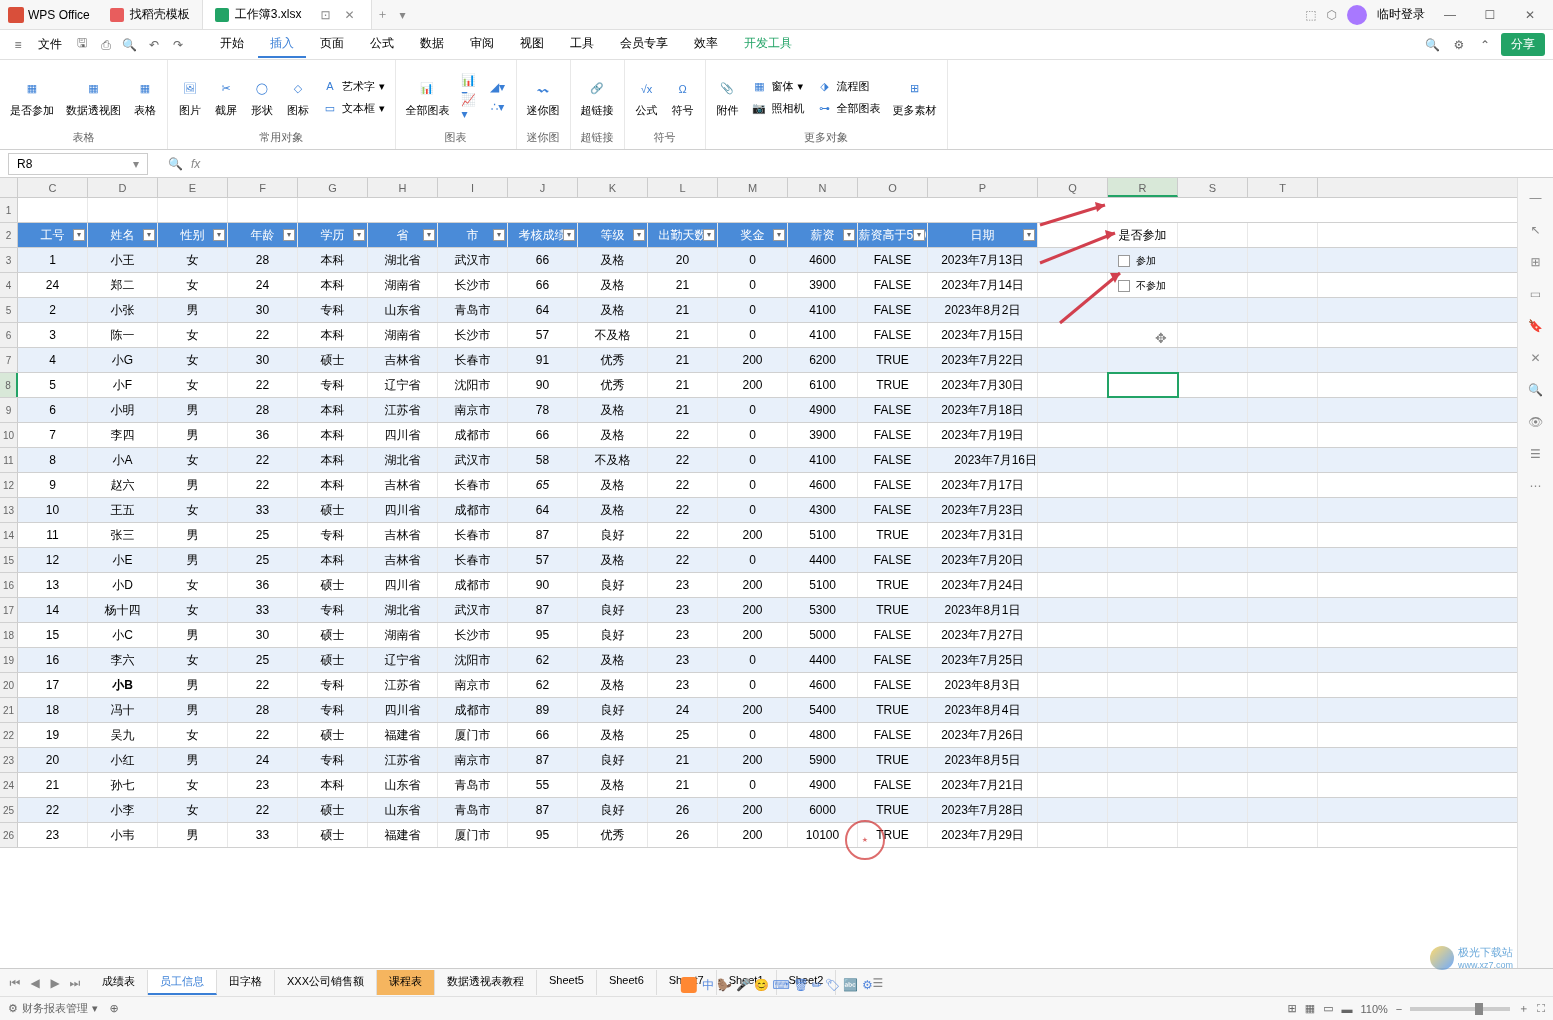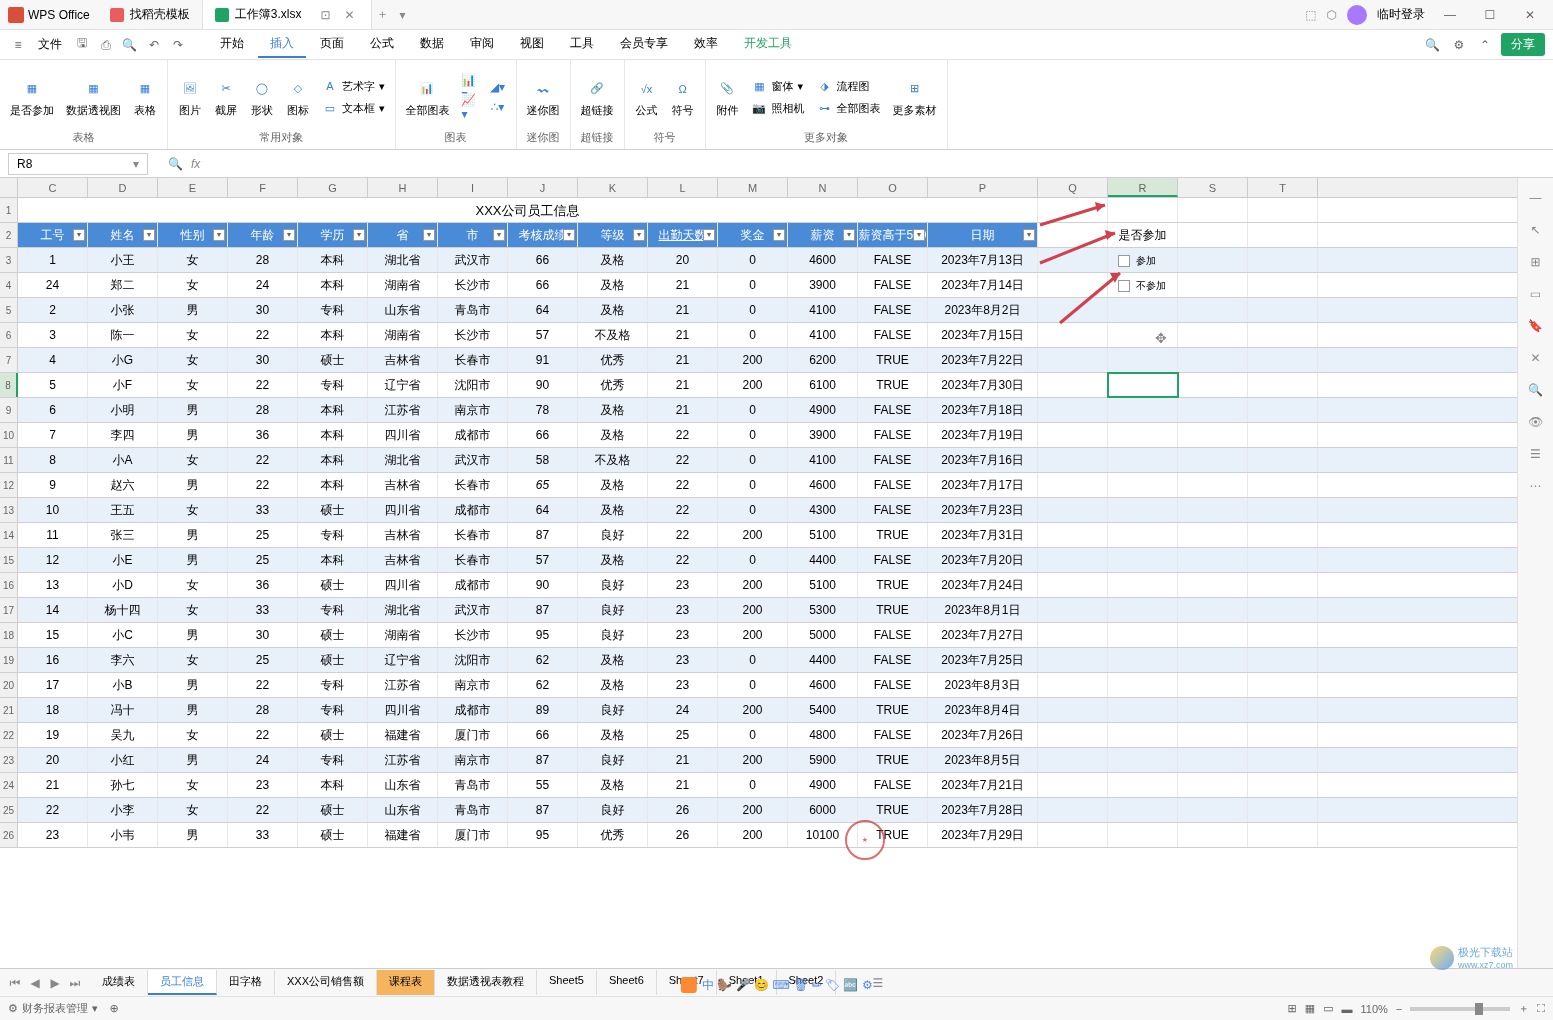"XXX公司员工信息" div.cell { html: <div>XXX公司员工信息</div> -> none }
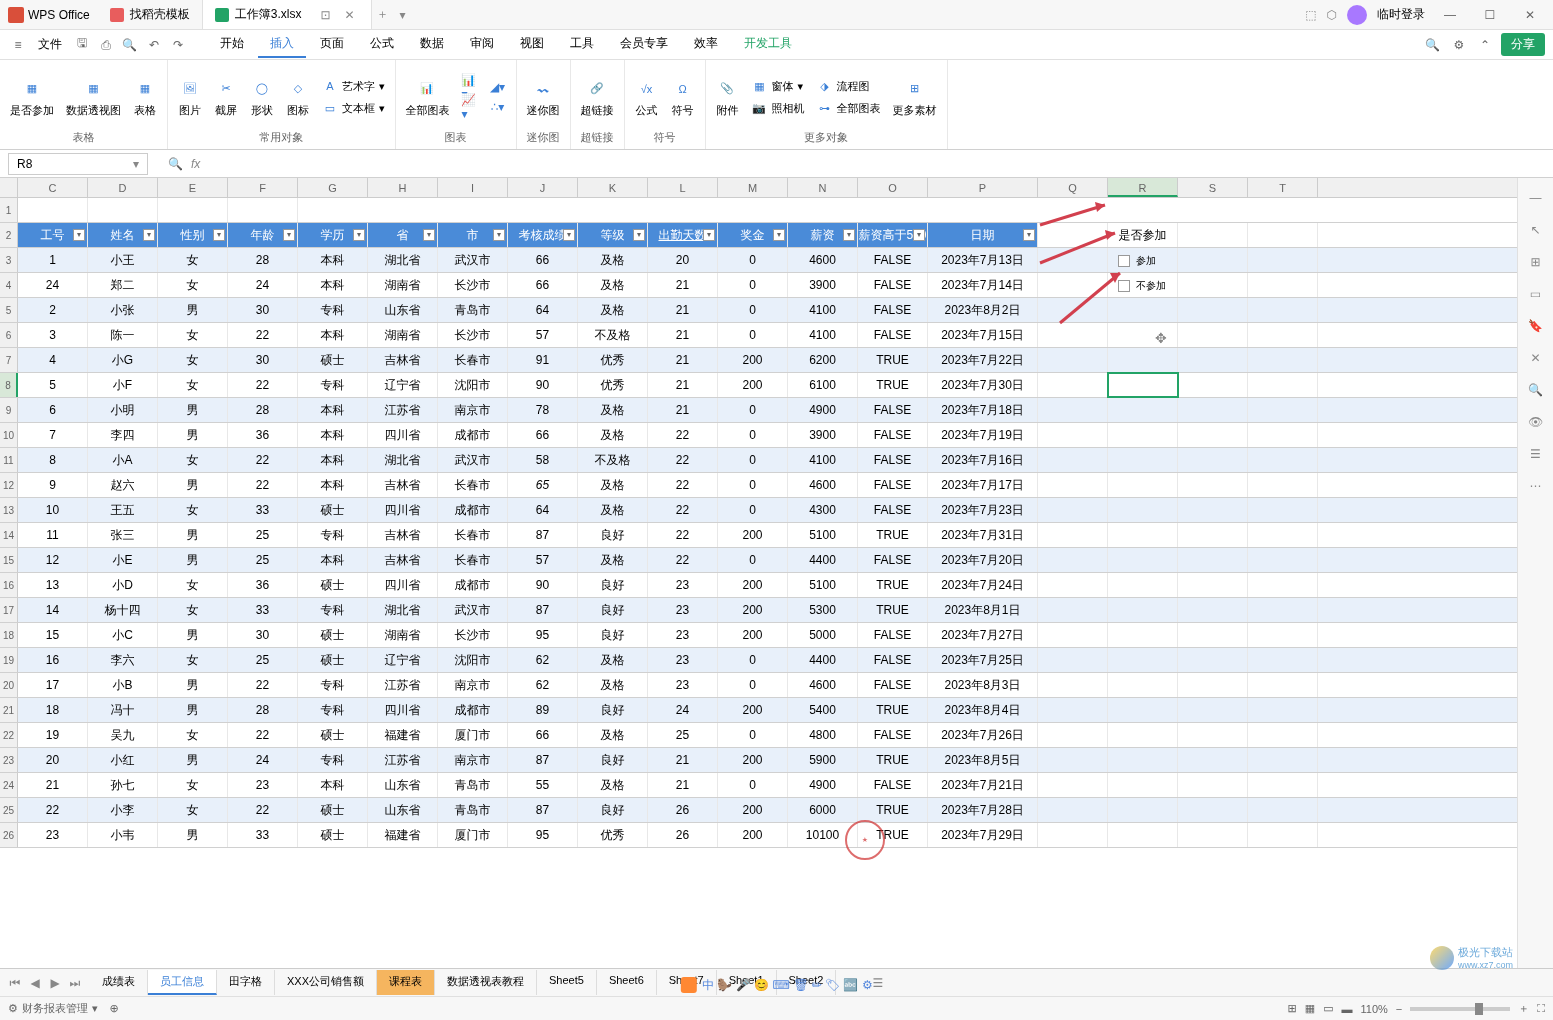"出勤天数" div.cell { text-decoration: underline -> none }
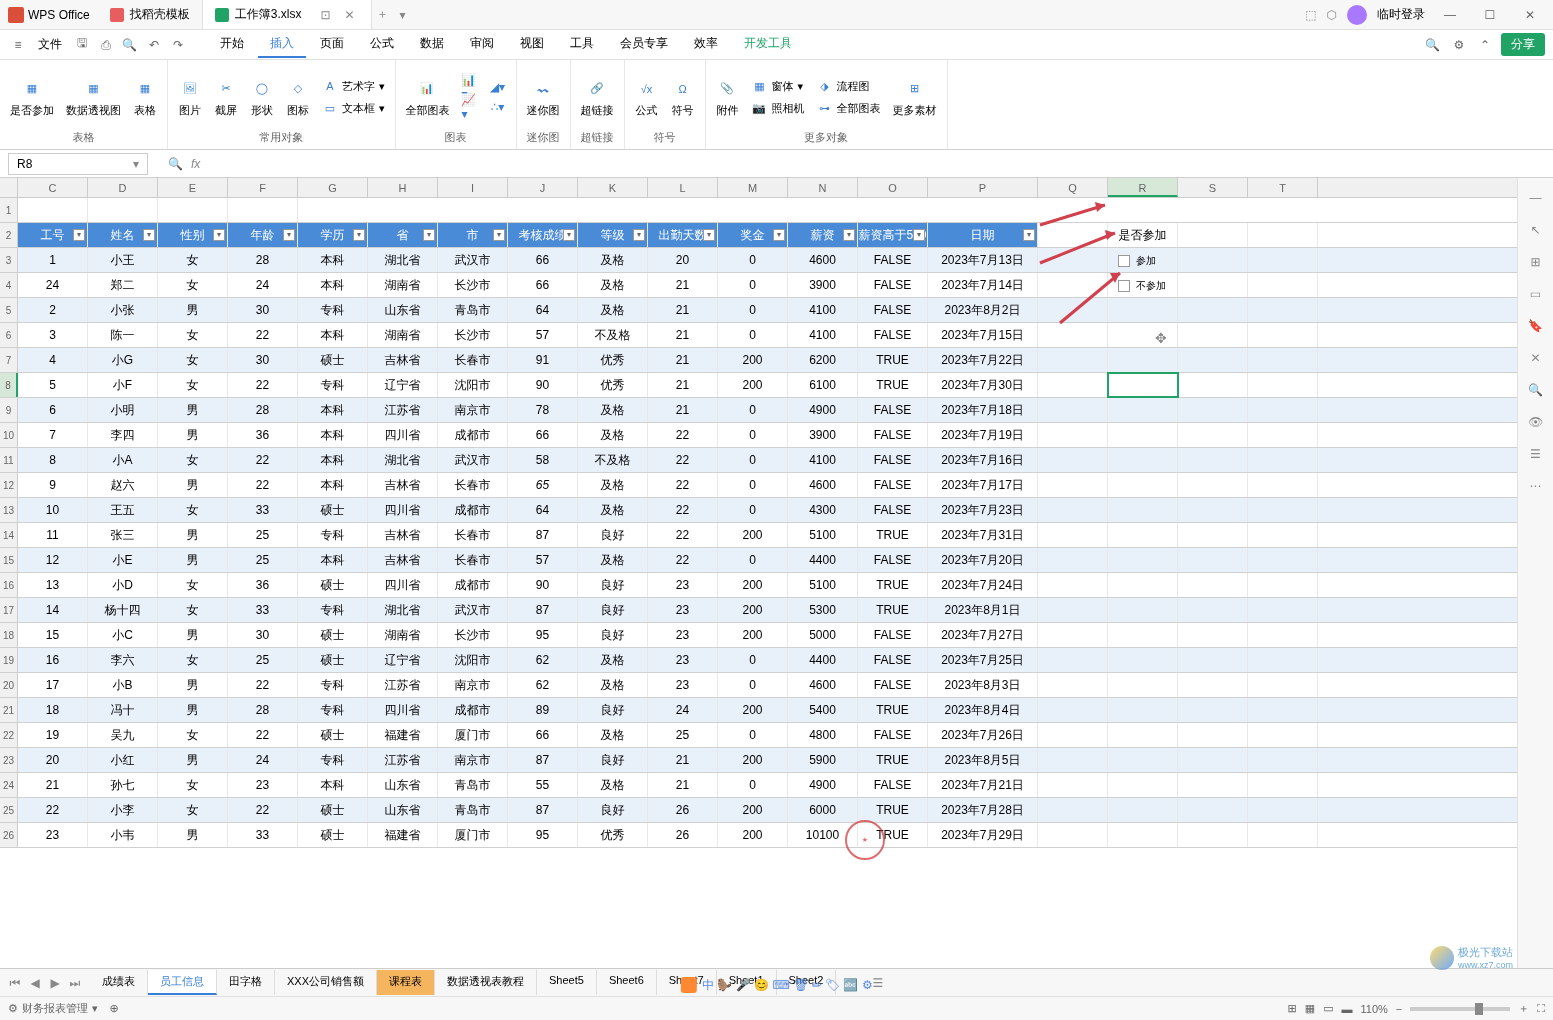"2023年7月16日" div.cell { text-align: none -> right }
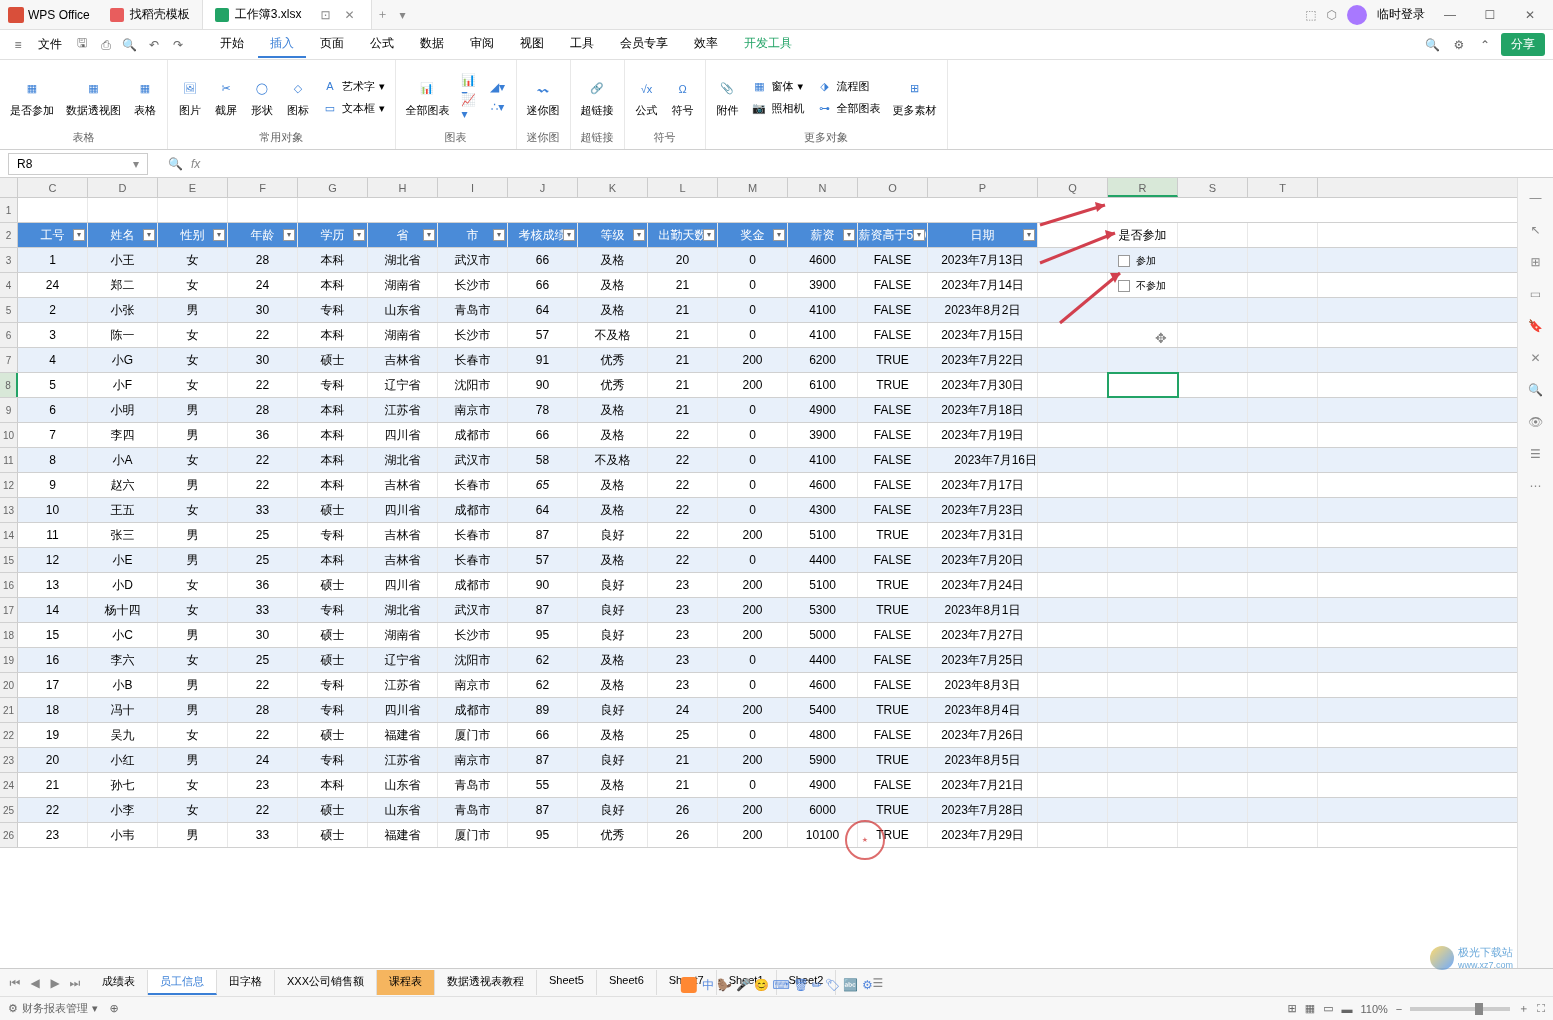"小B" div.cell { font-weight: none -> bold }
